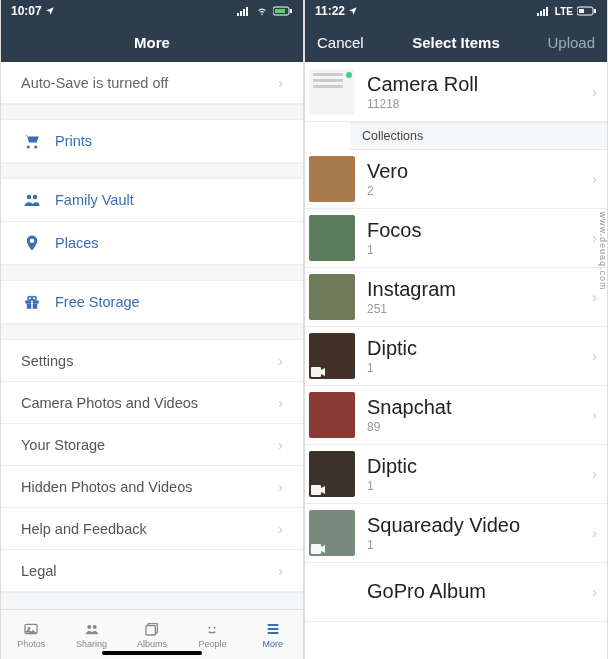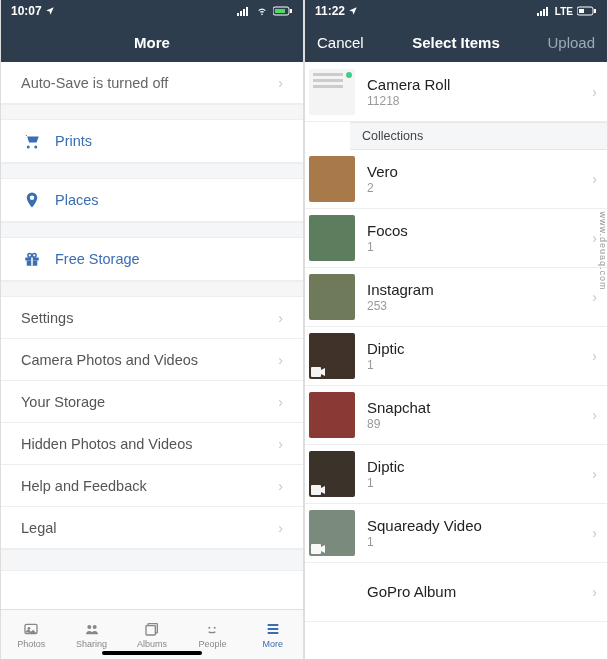"Camera Roll" .album-title { font-size: 15px -> 20px }
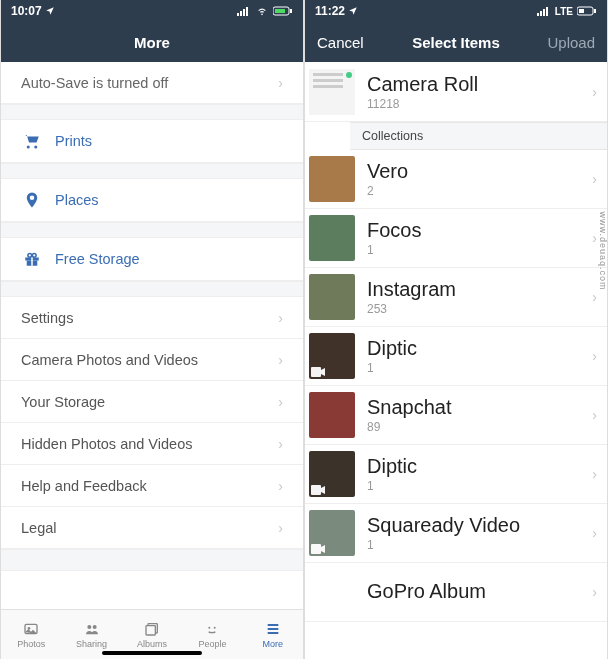"Family Vault" div.row { html: none -> <div> <span> <svg> <circle></circle> <circle></circle> <path></path> </svg> </span> <span>Family Vault</span> </div> }
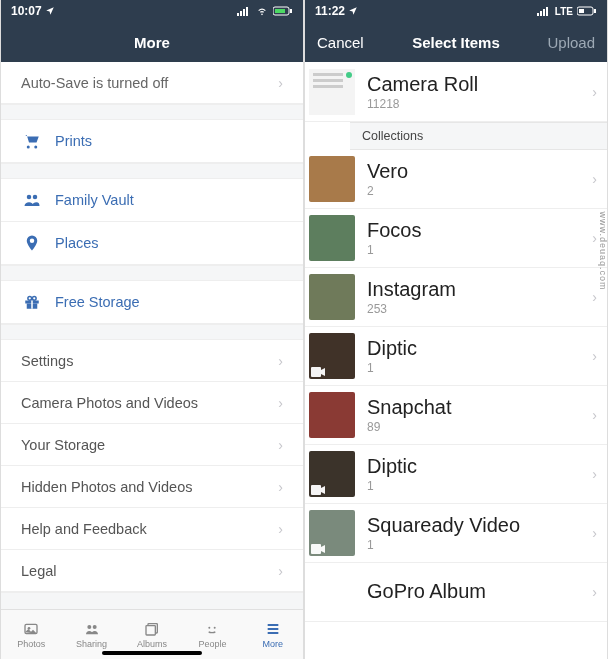"253" div.album-count { text: 253 -> 251 }
